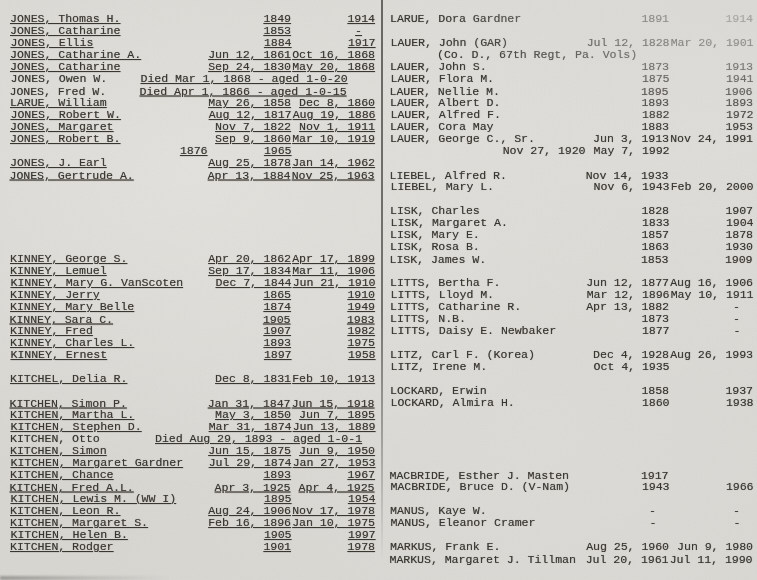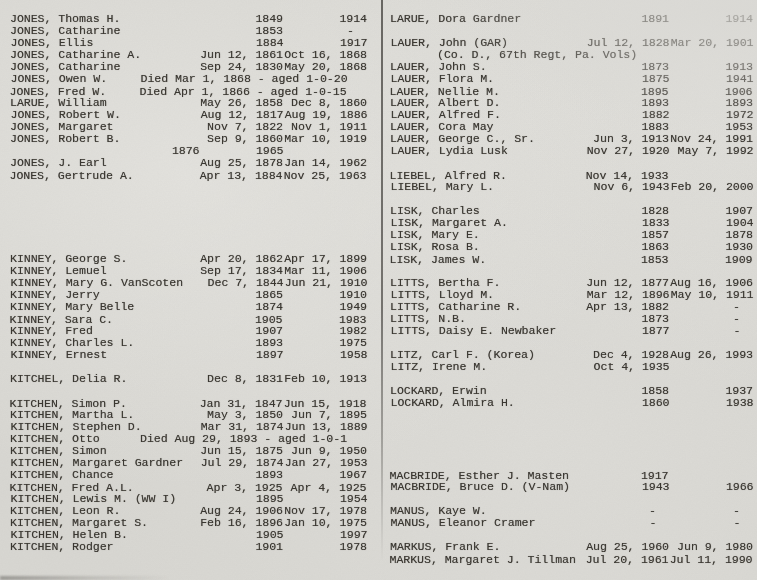"JONES, Thomas H." .column.left { padding-right: 14px -> 6px; text-decoration: none -> underline }
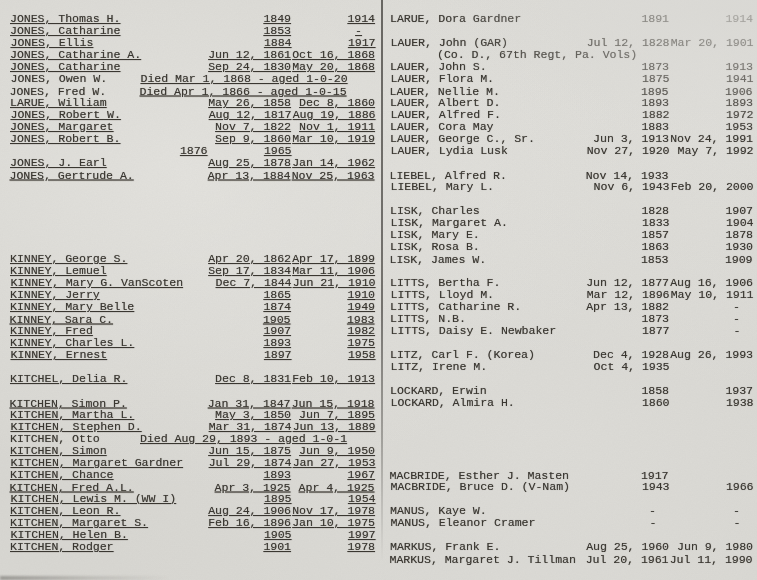"LAUER, Lydia Lusk" span.cell-name { html: <span>LAUER, Lydia Lusk</span> -> none }
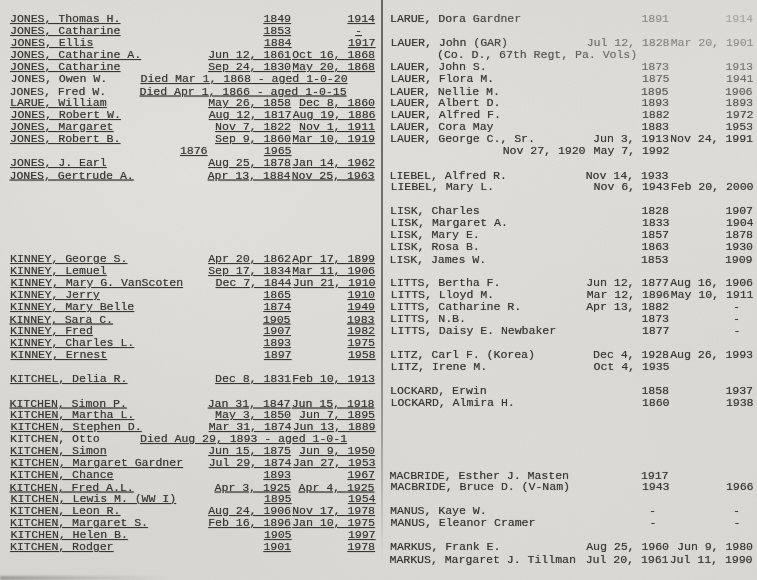"Died Aug 29, 1893 -" span.cell-note { margin-left: none -> 15px }
